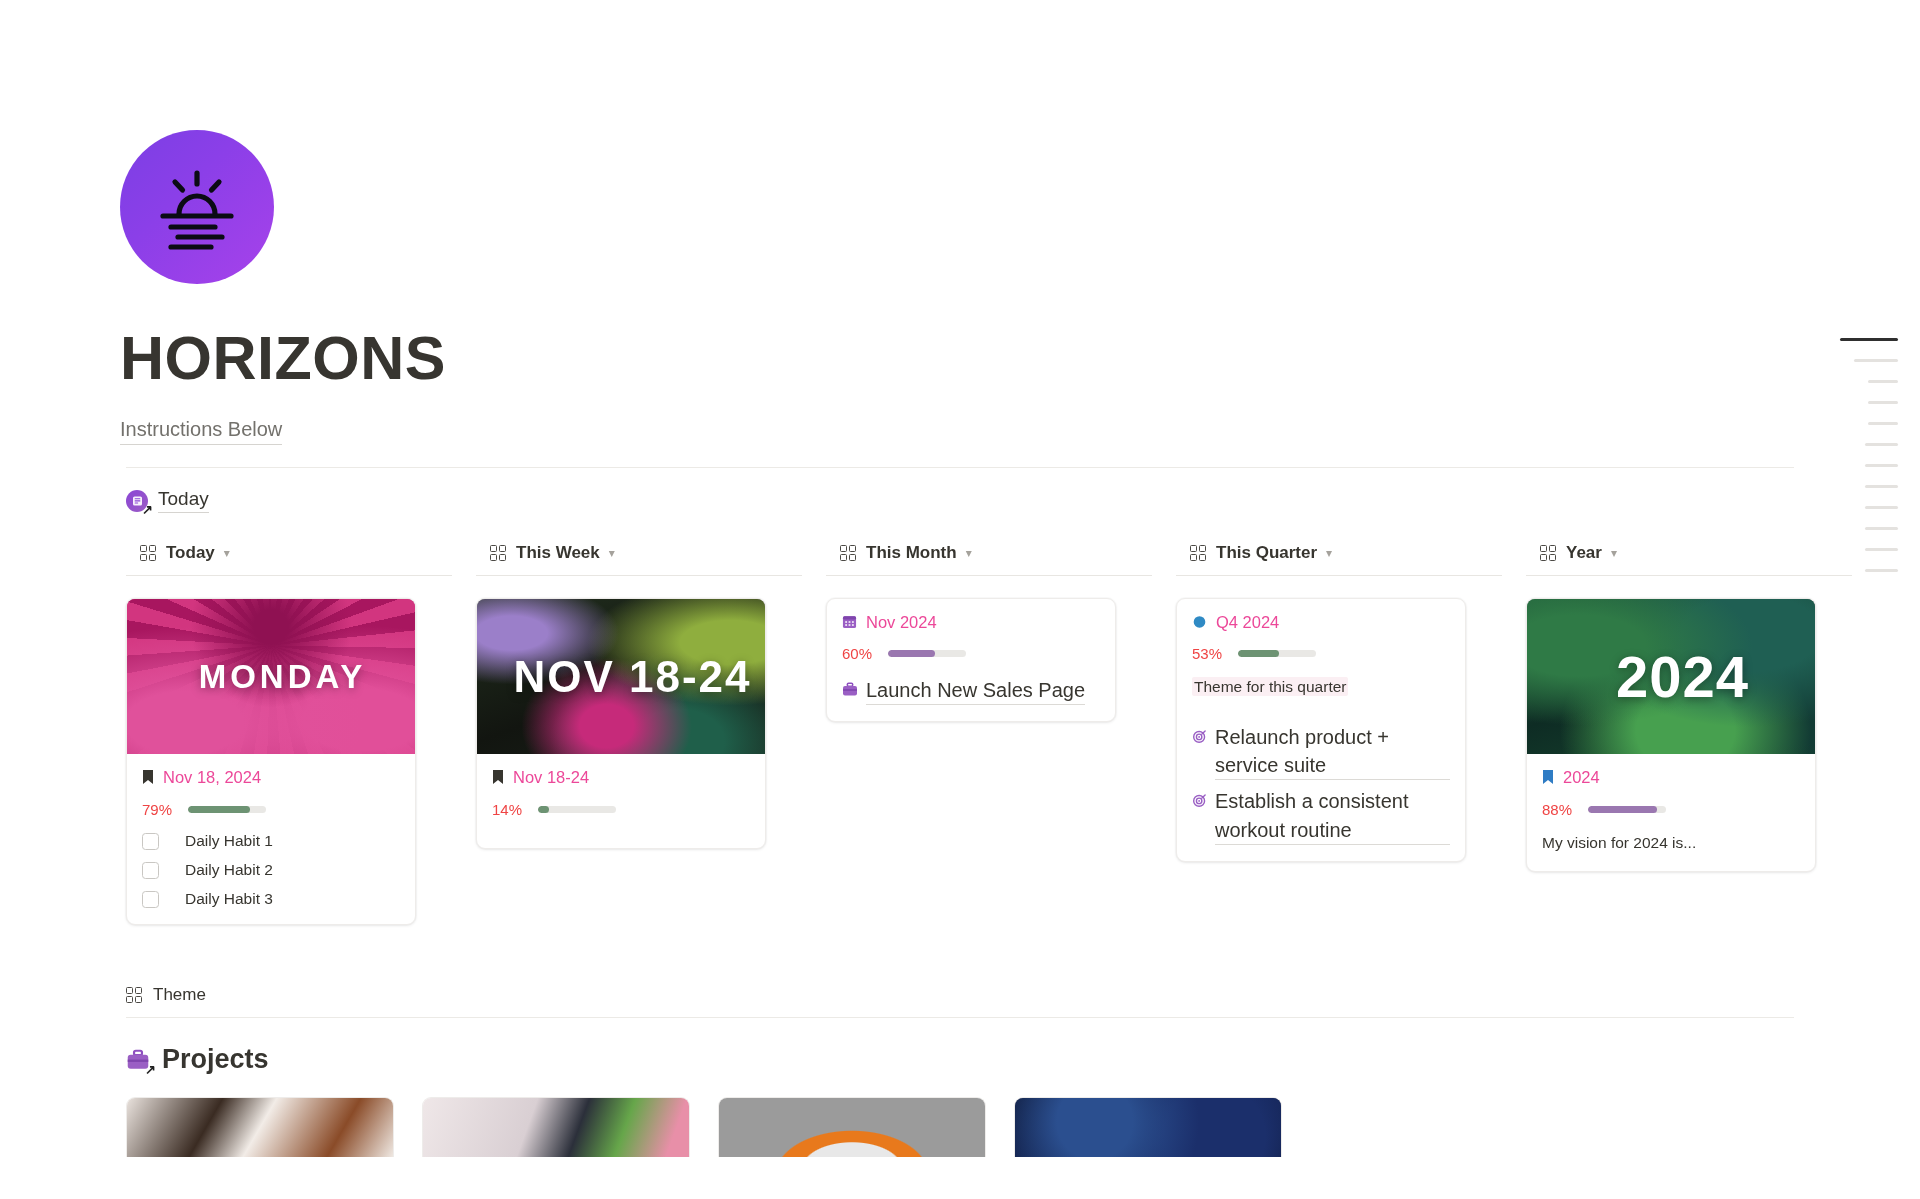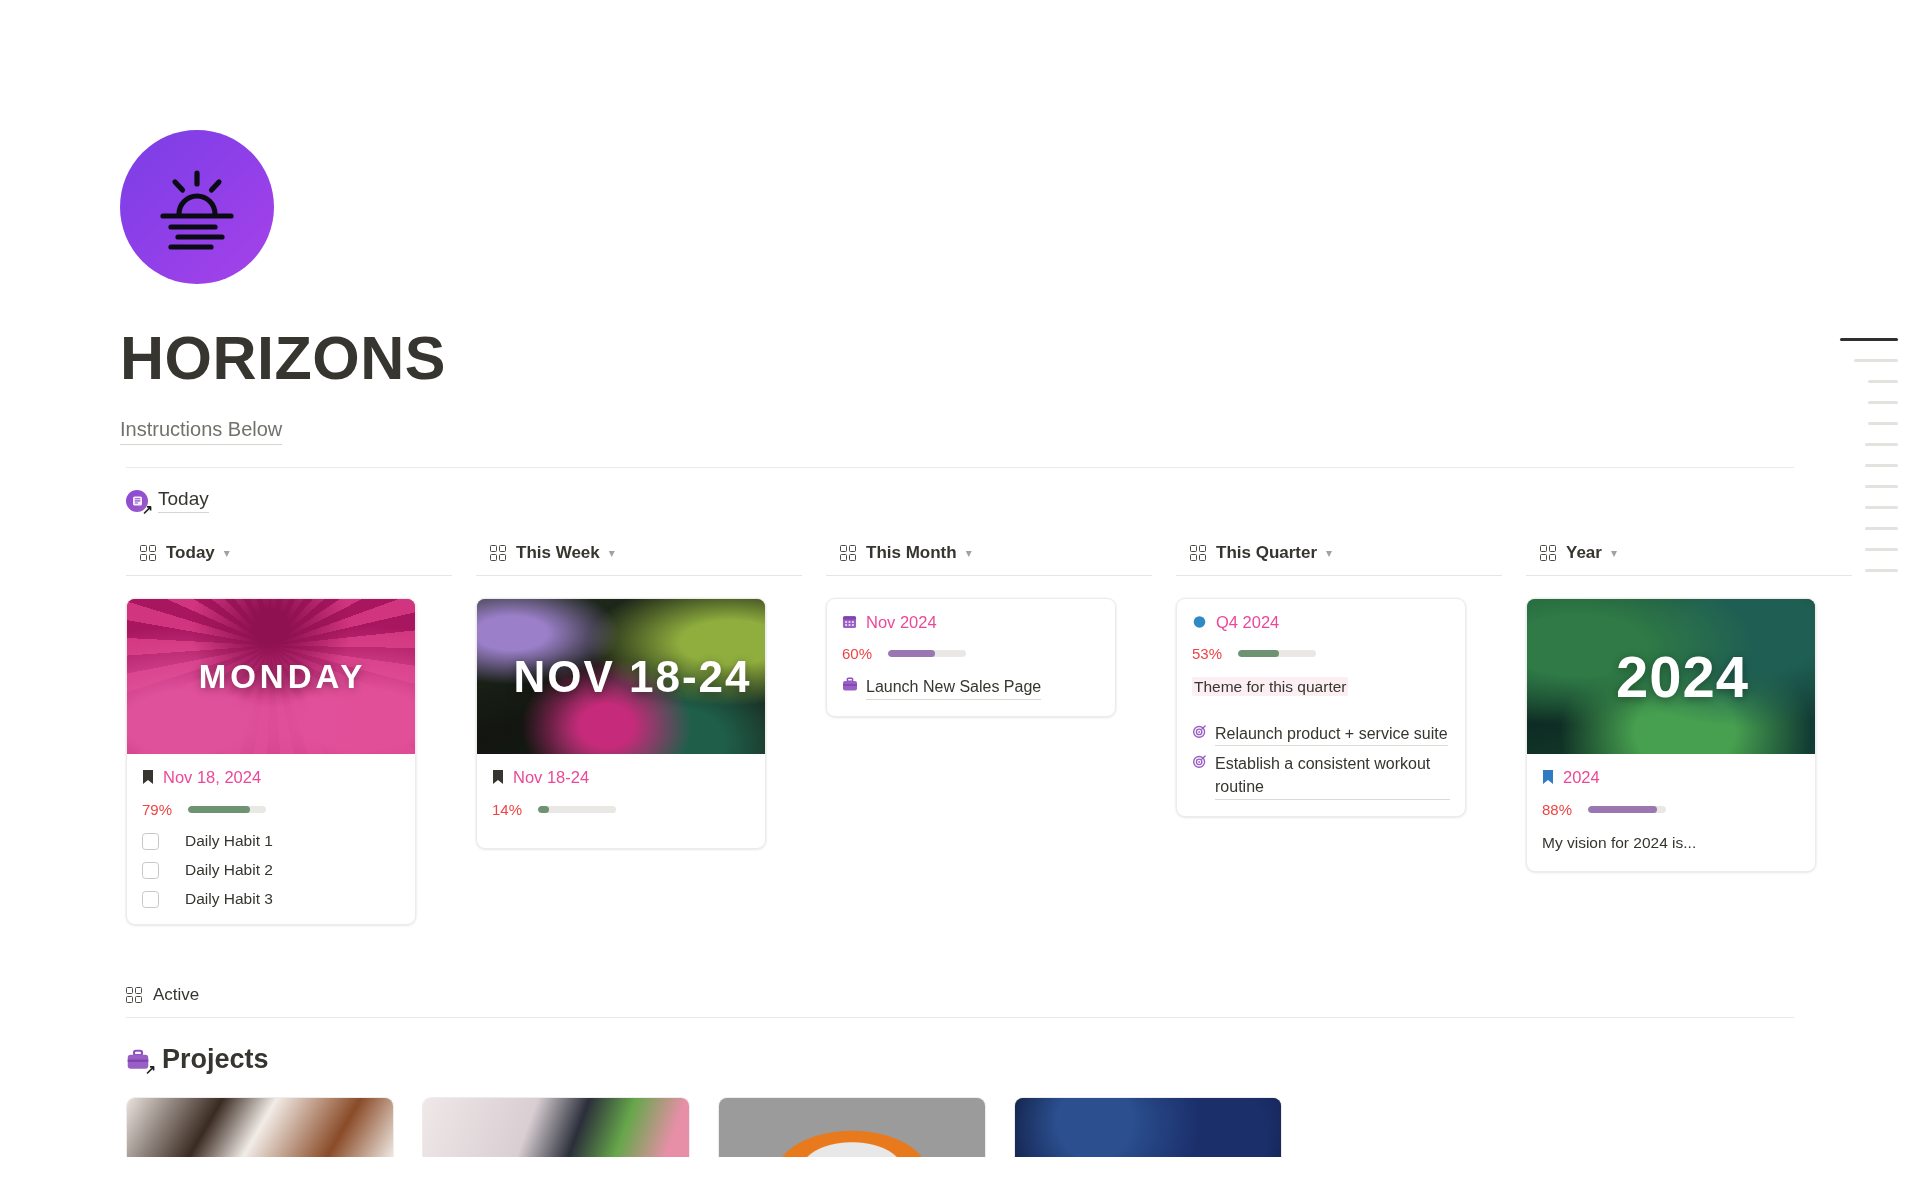"Launch New Sales Page" .link-row { font-size: 16px -> 20px }
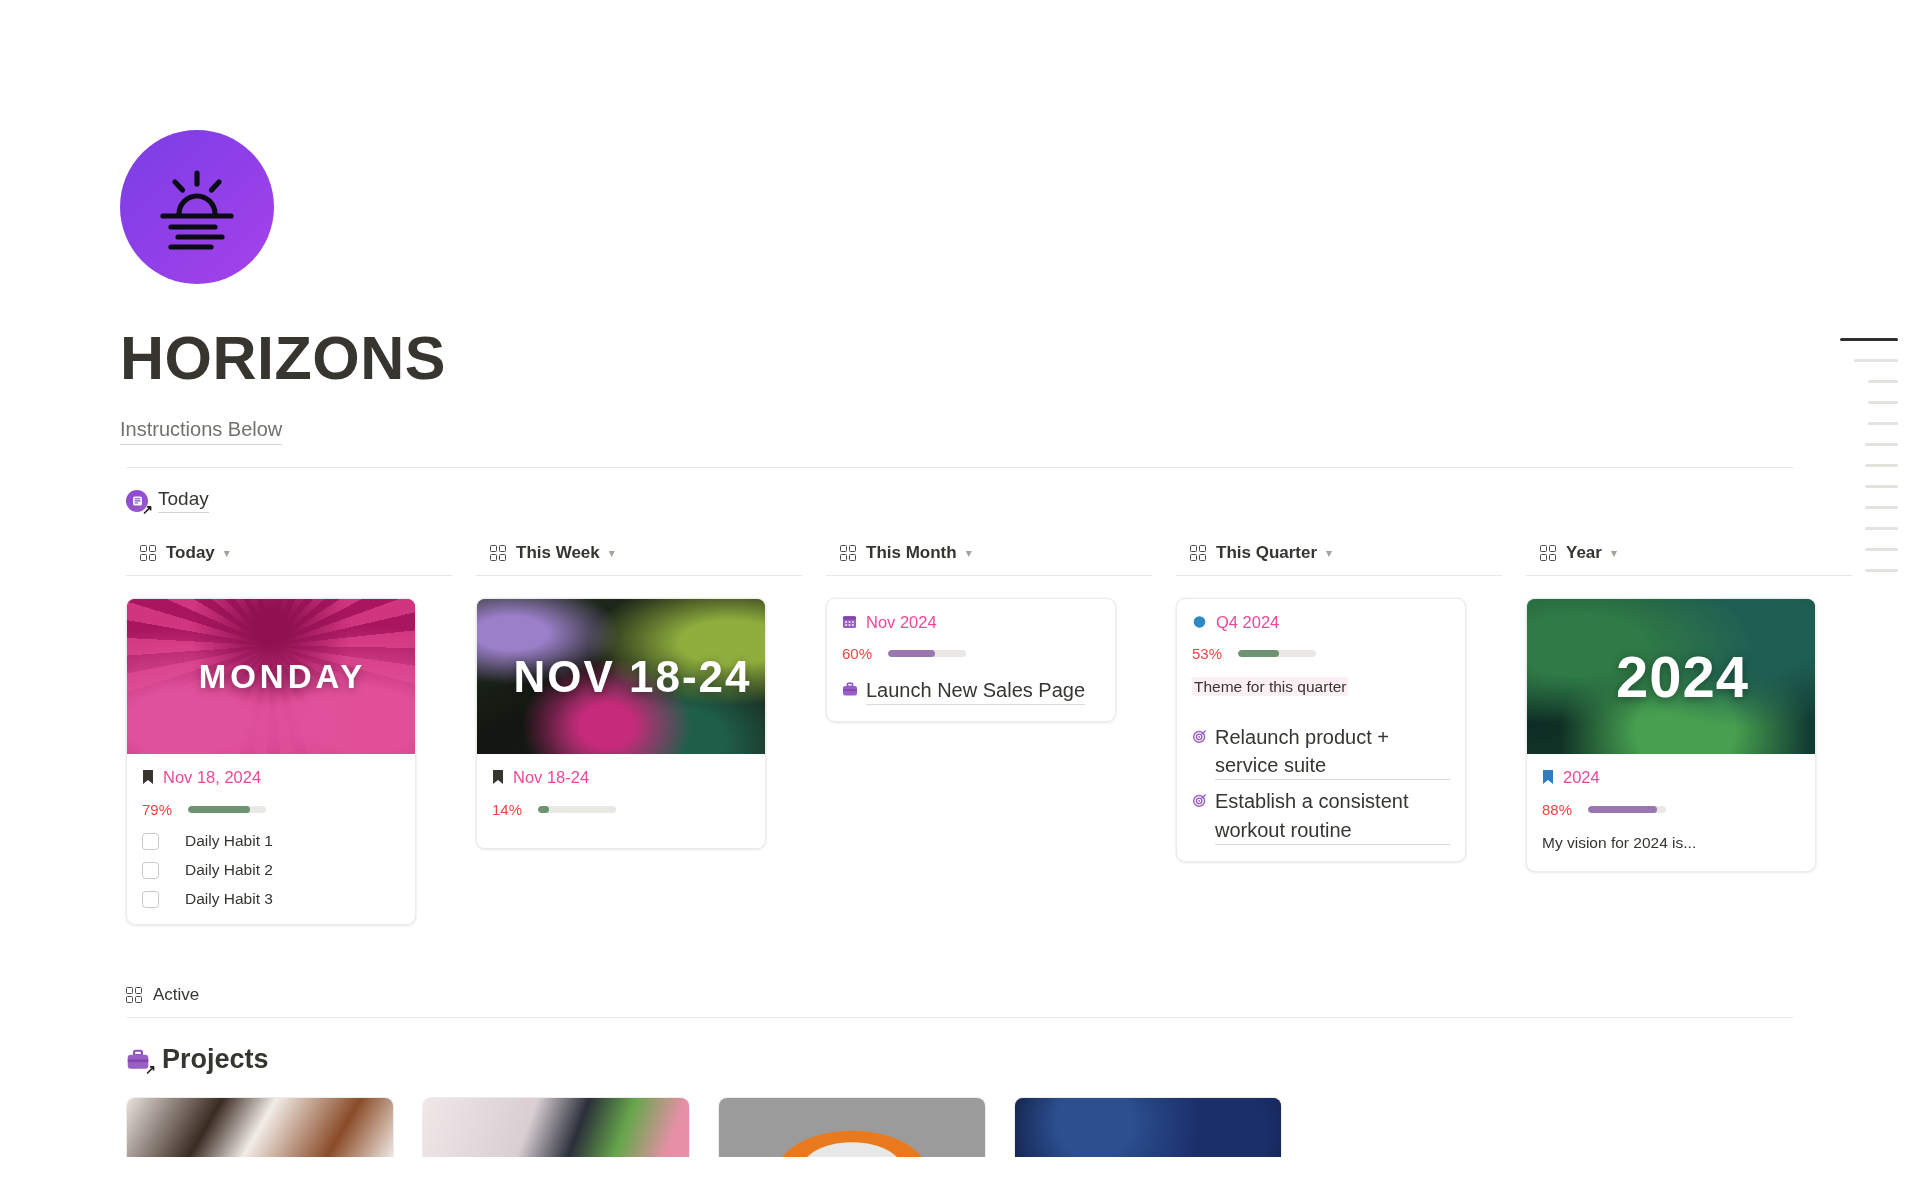"Active" span.label { text: Active -> Theme }
